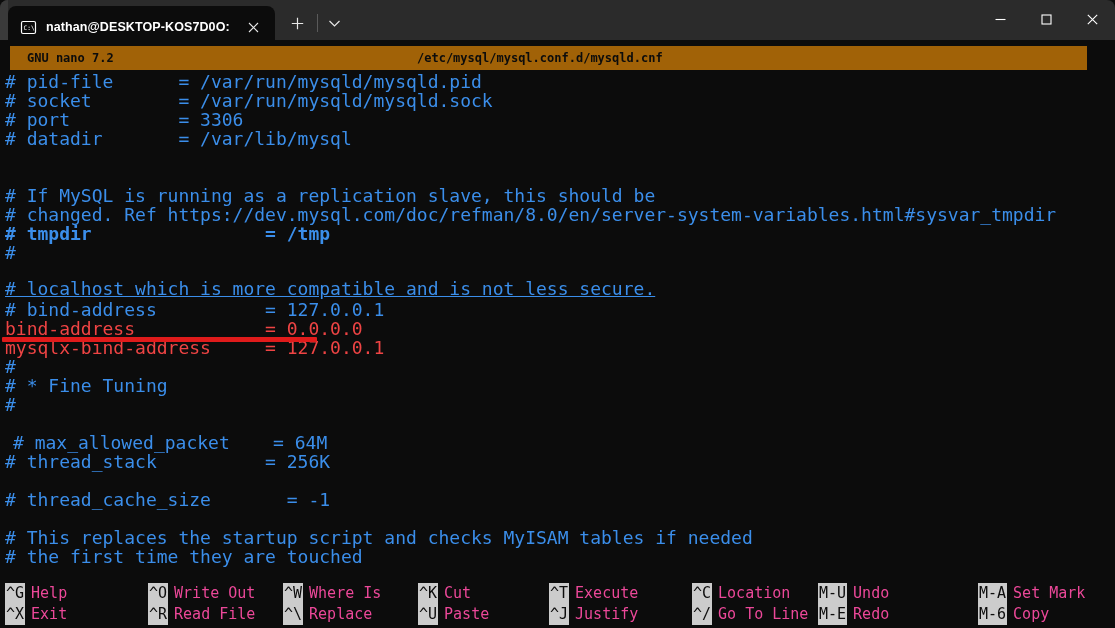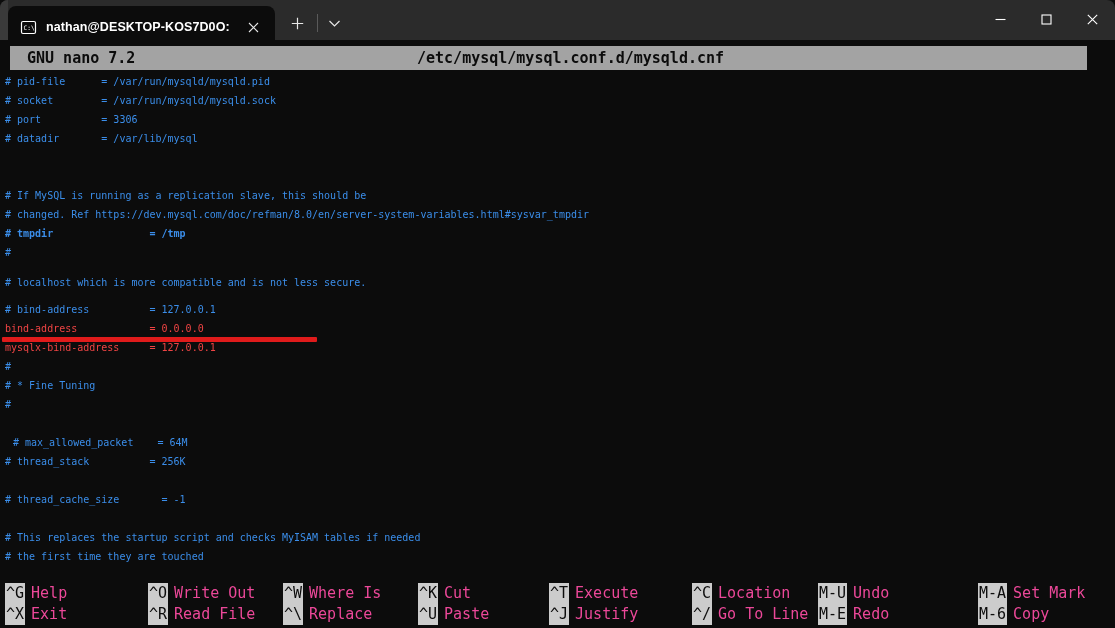"GNU nano 7.2" .nano-header { background: #a3a3a3 -> #a16207; font-size: 15px -> 12px }
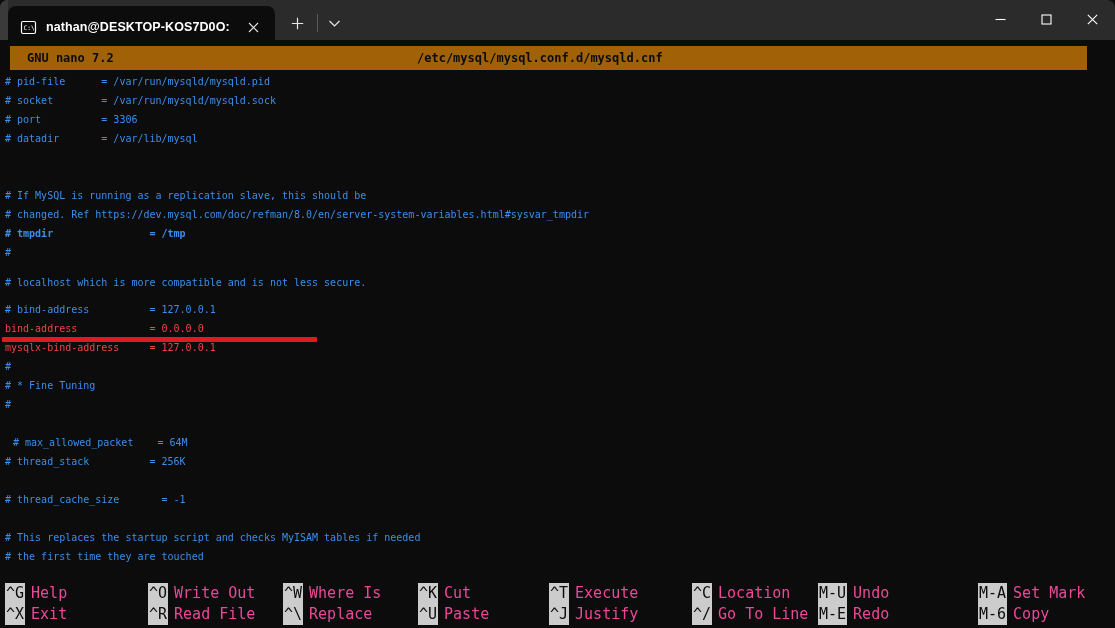"# pid-file = /var/run/mysqld/mysqld.pid" .line { font-size: 10px -> 18px }
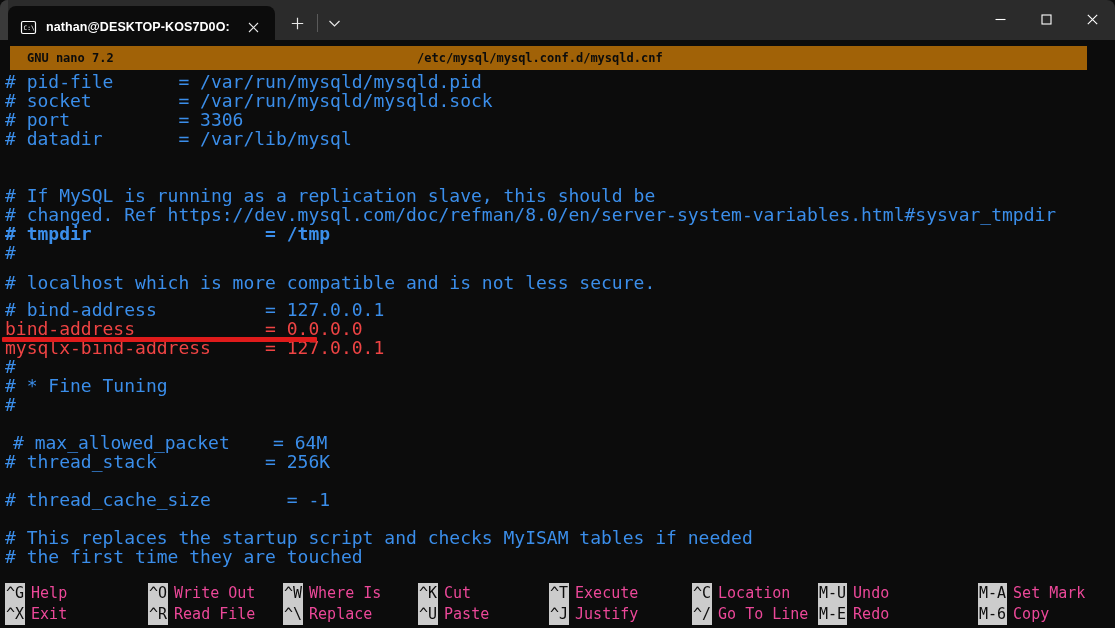"# localhost which is more" div.line { text-decoration: none -> underline; top: 203px -> 209px }
